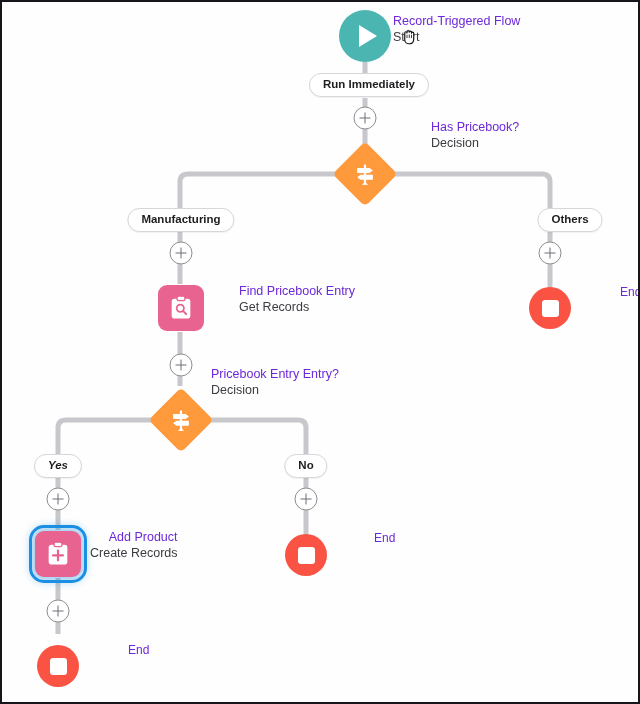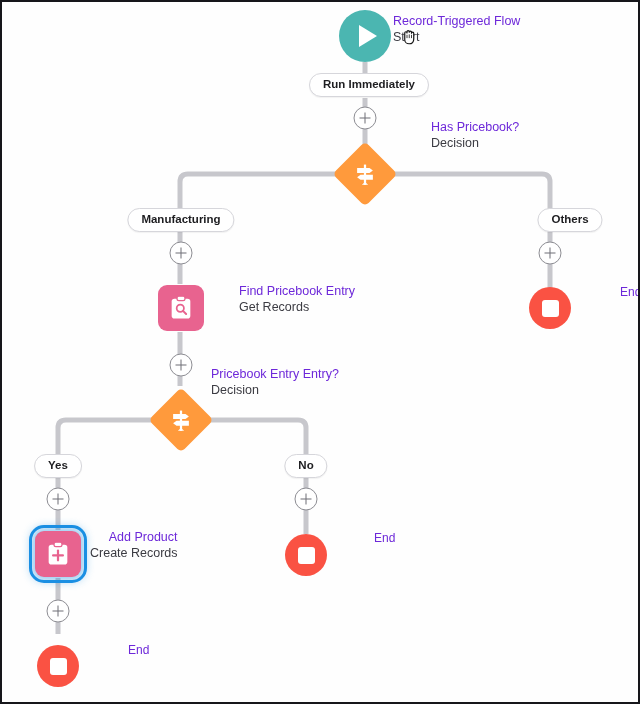"Yes" div.node { font-style: none -> italic }
